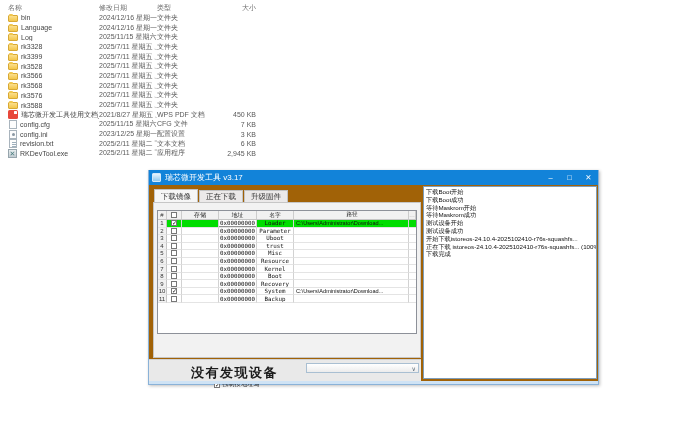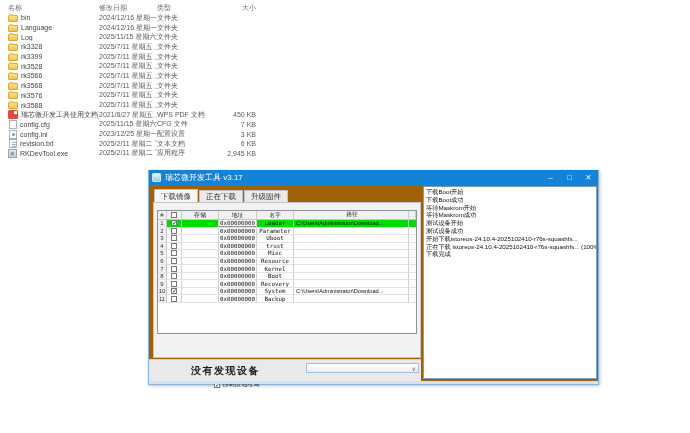"没有发现设备" #status-text { font-size: 10px -> 13px }
